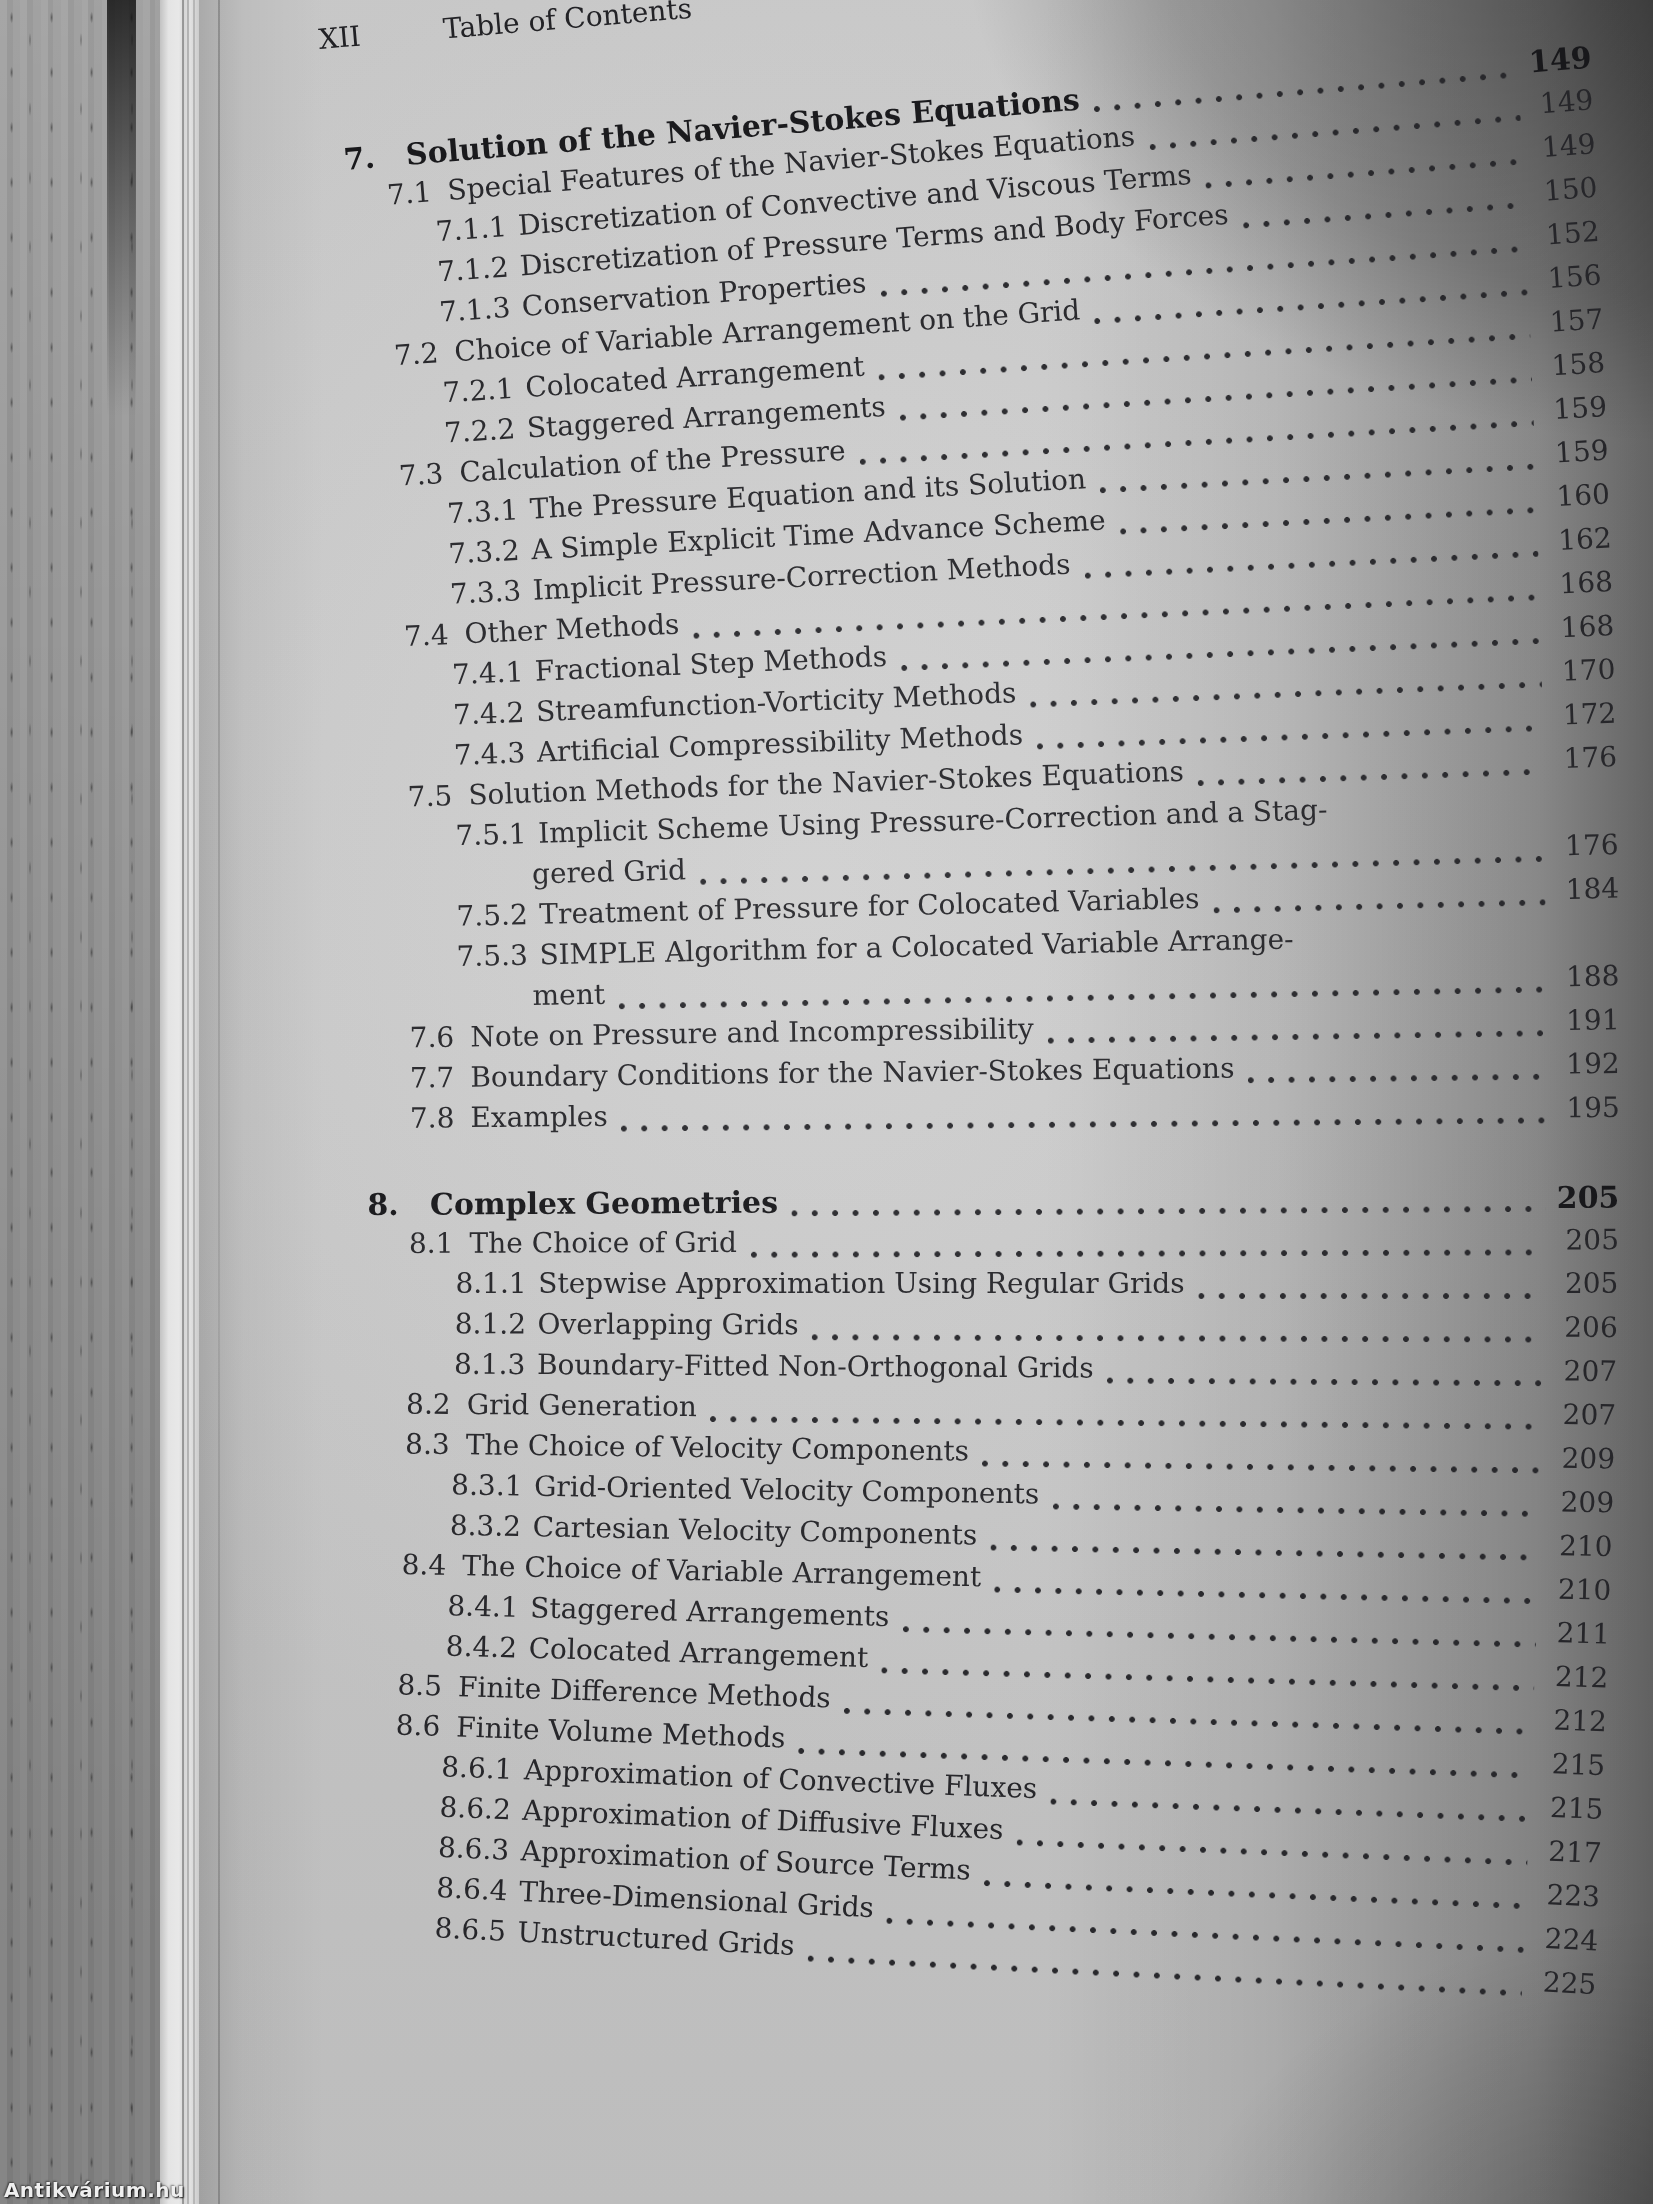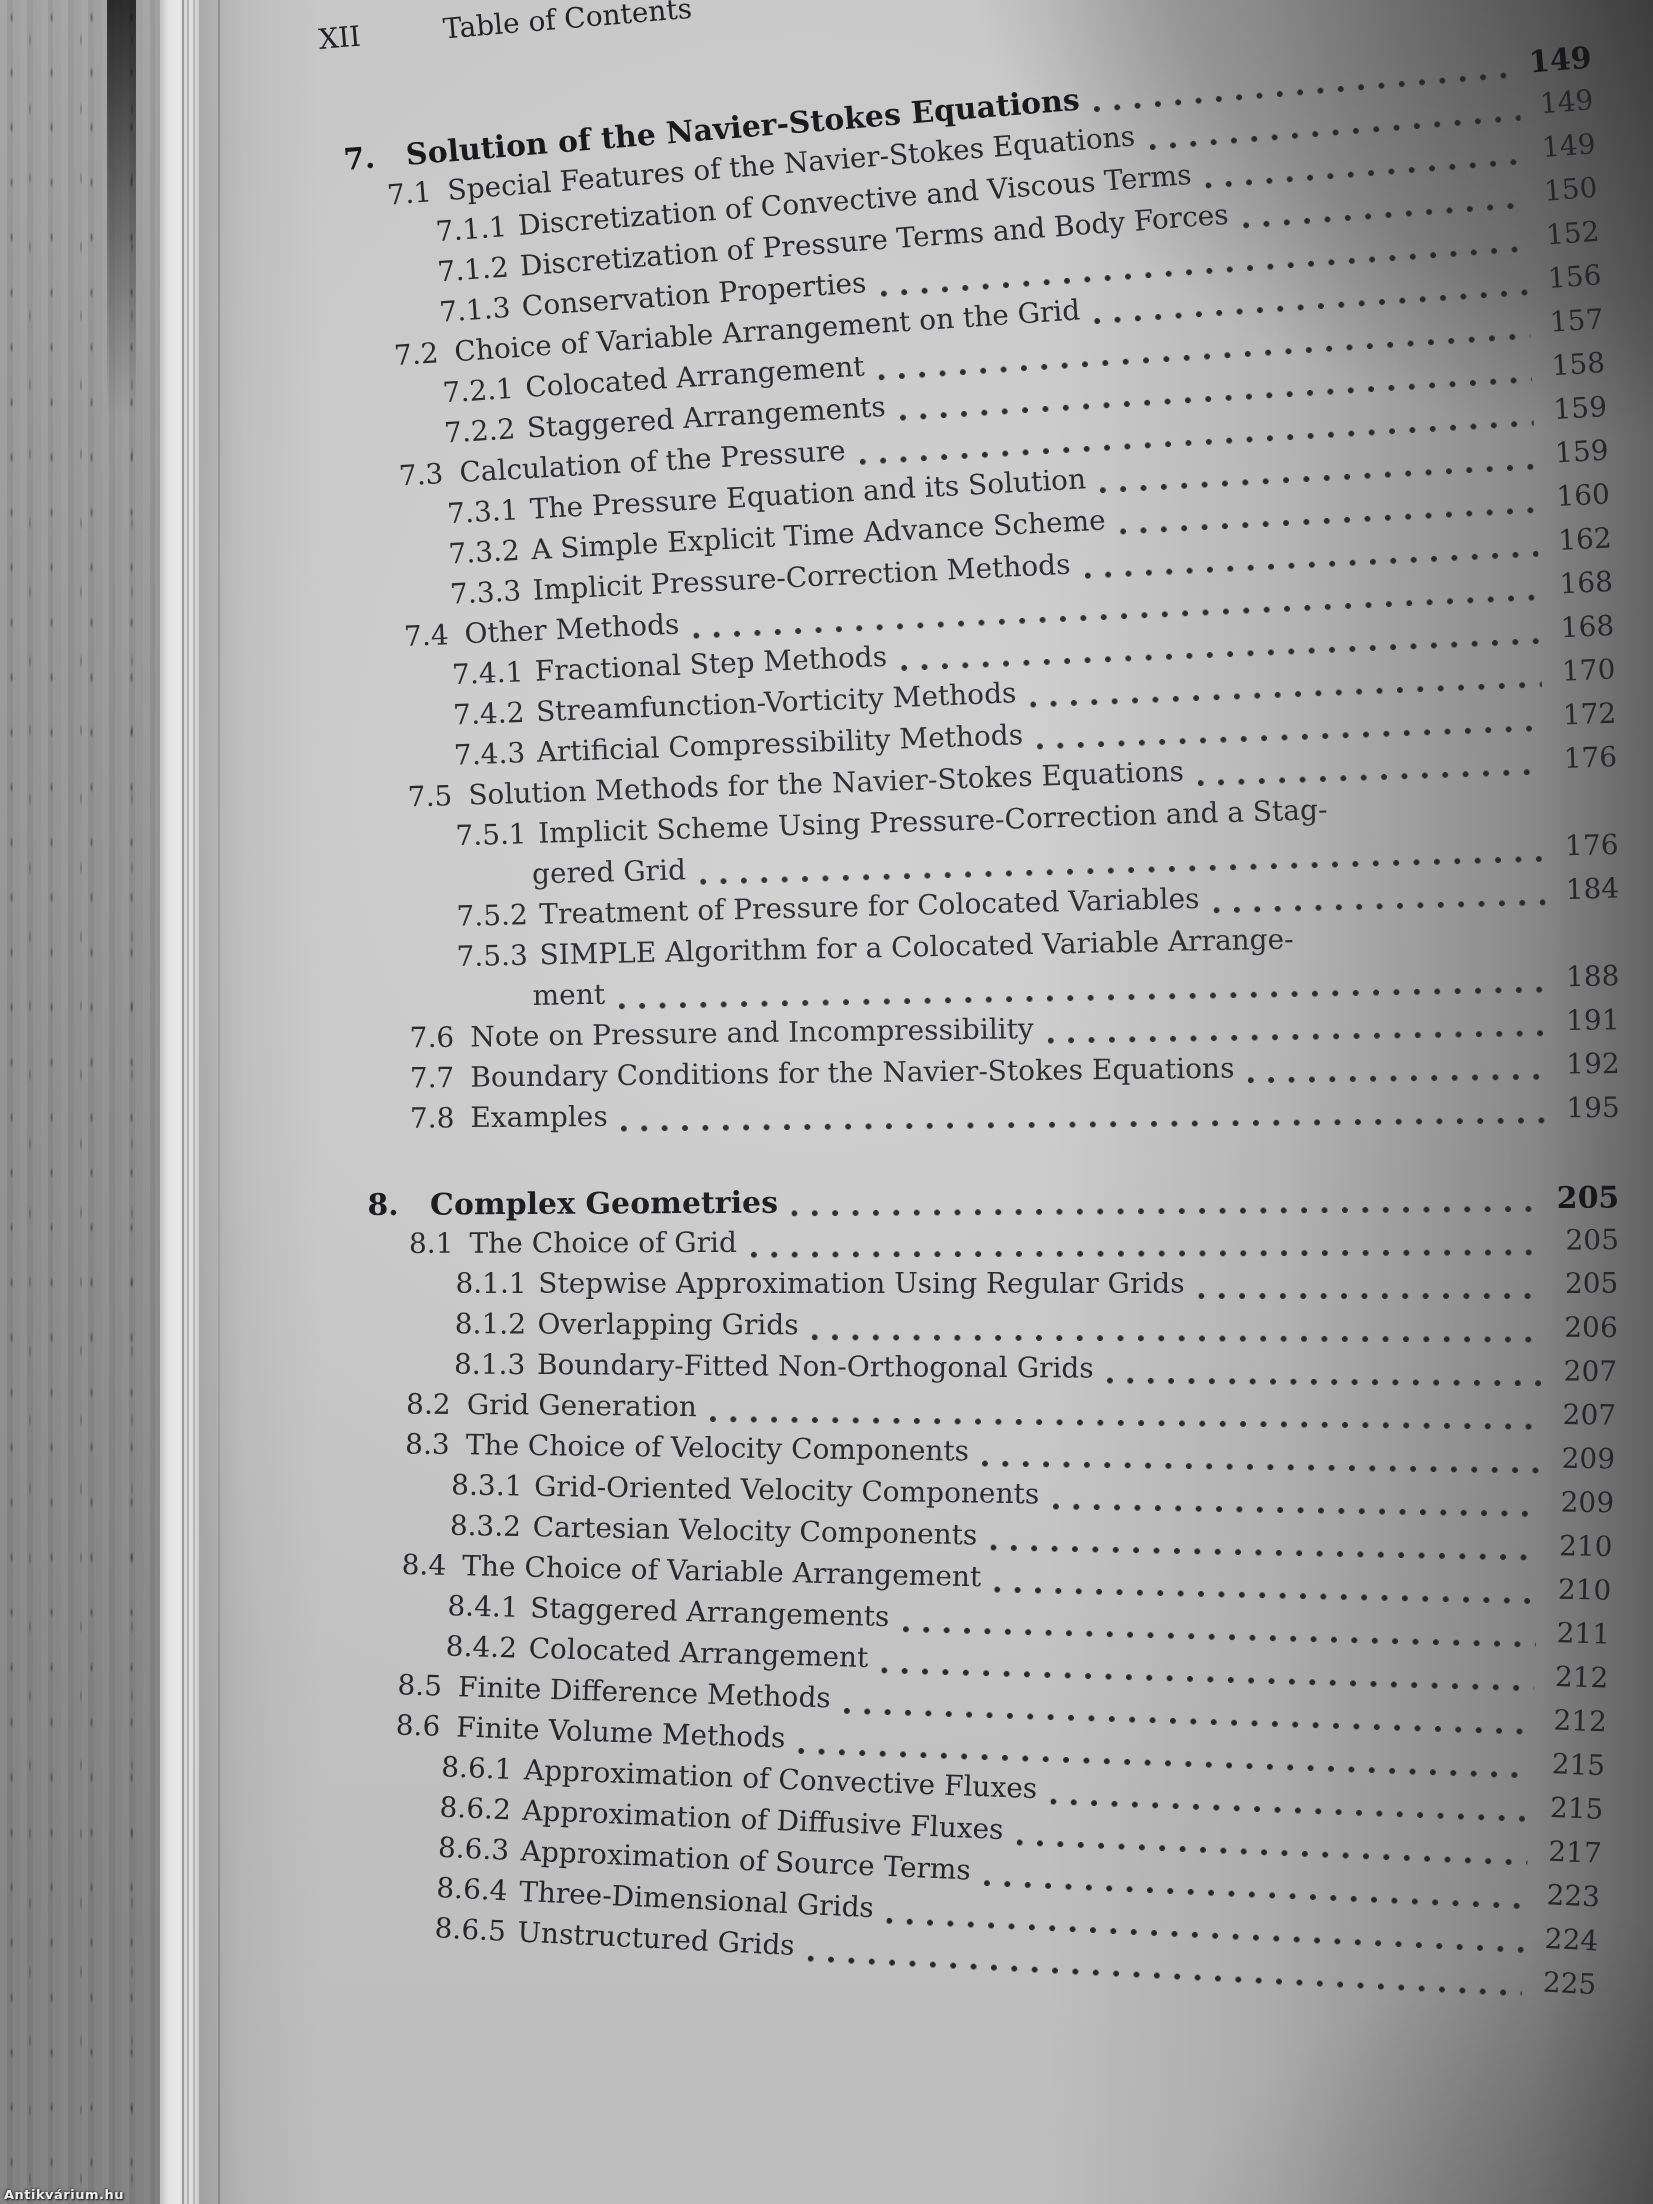"Antikvárium.hu" #watermark { font-size: 13px -> 20px }
